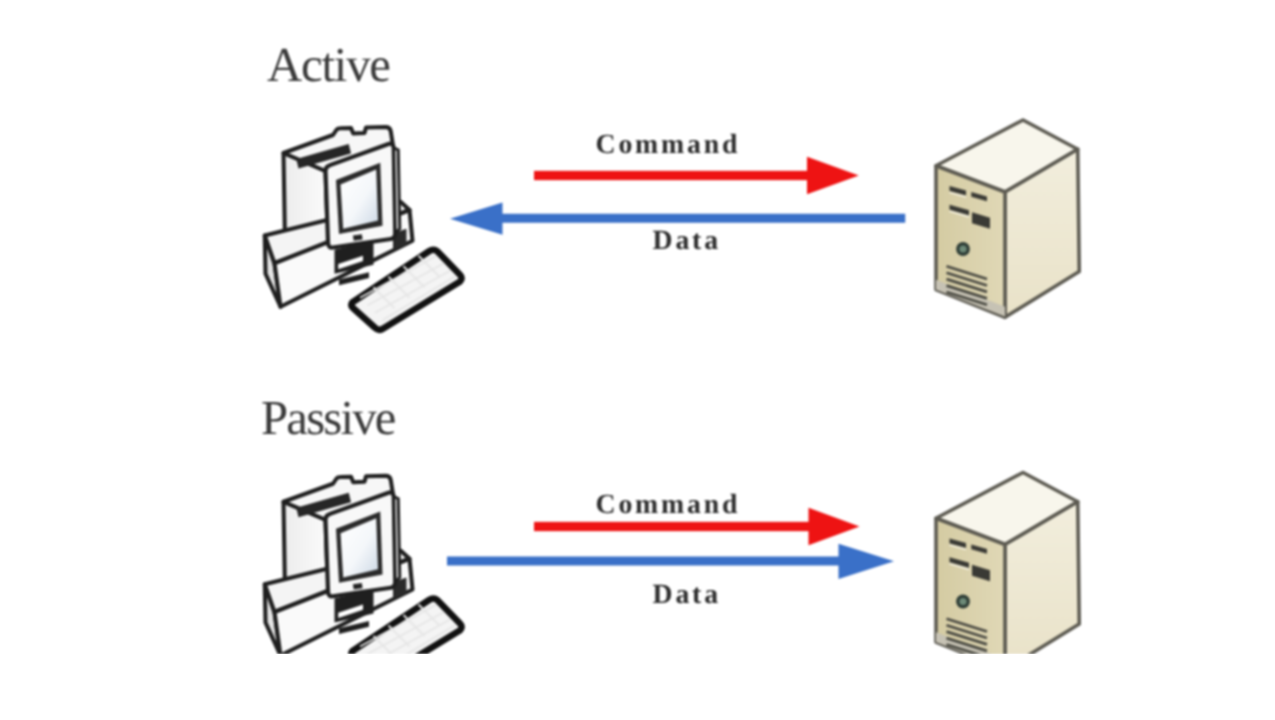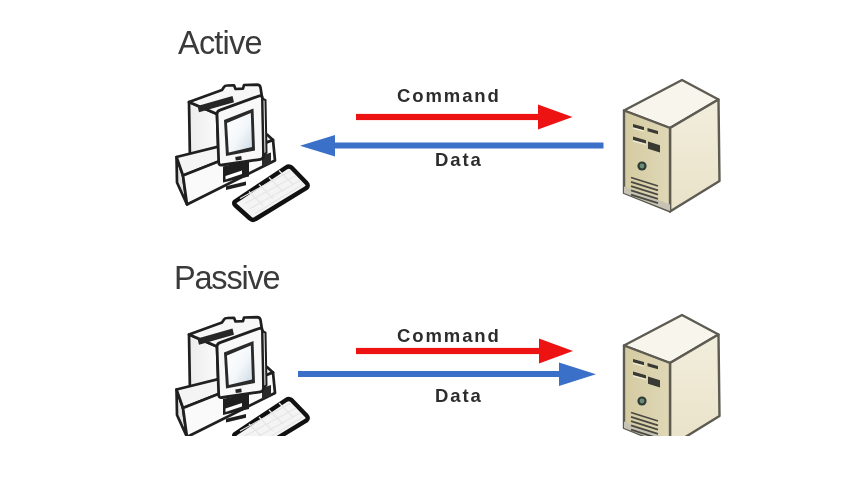"Active" #stage { font-family: Liberation Sans, sans-serif -> Liberation Serif, serif }
